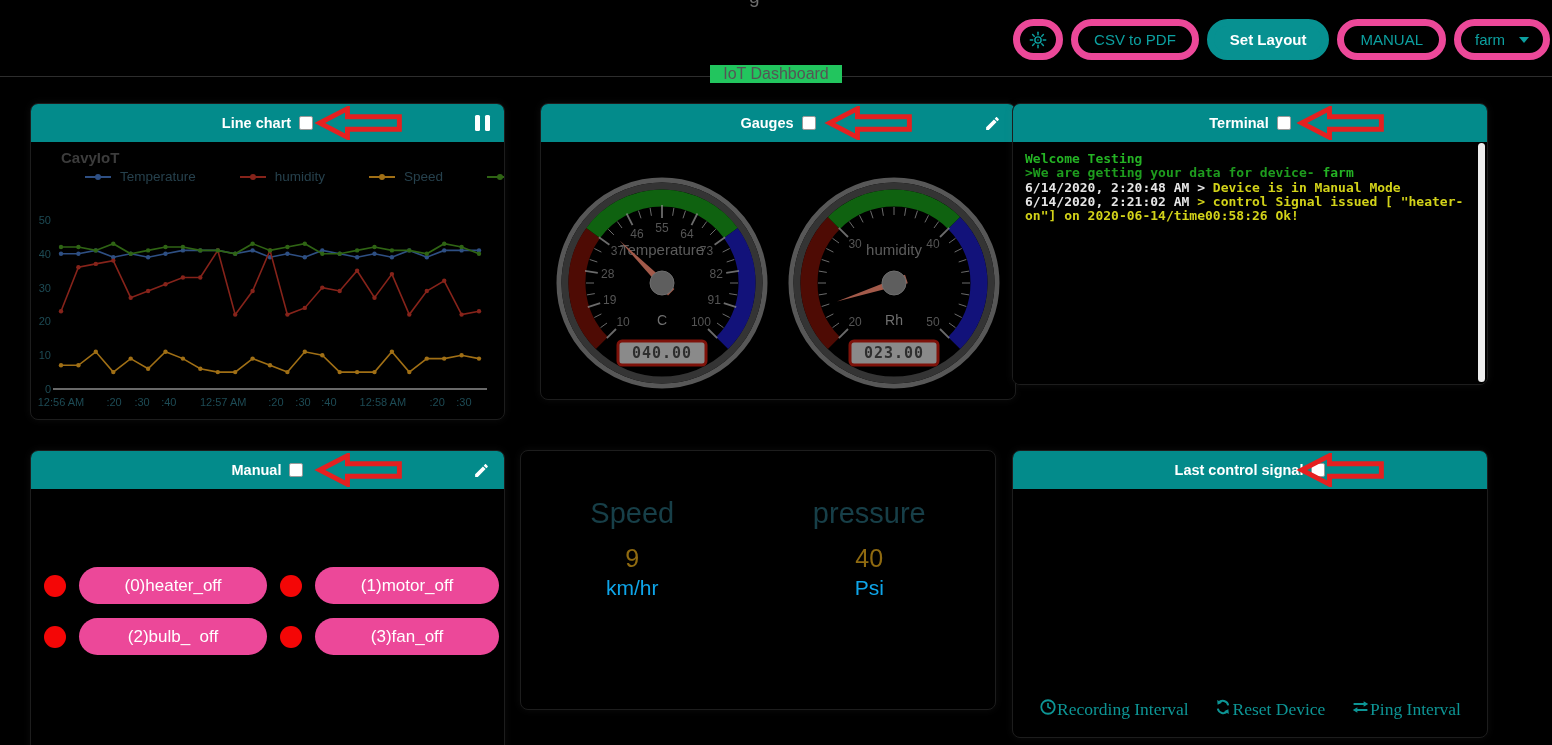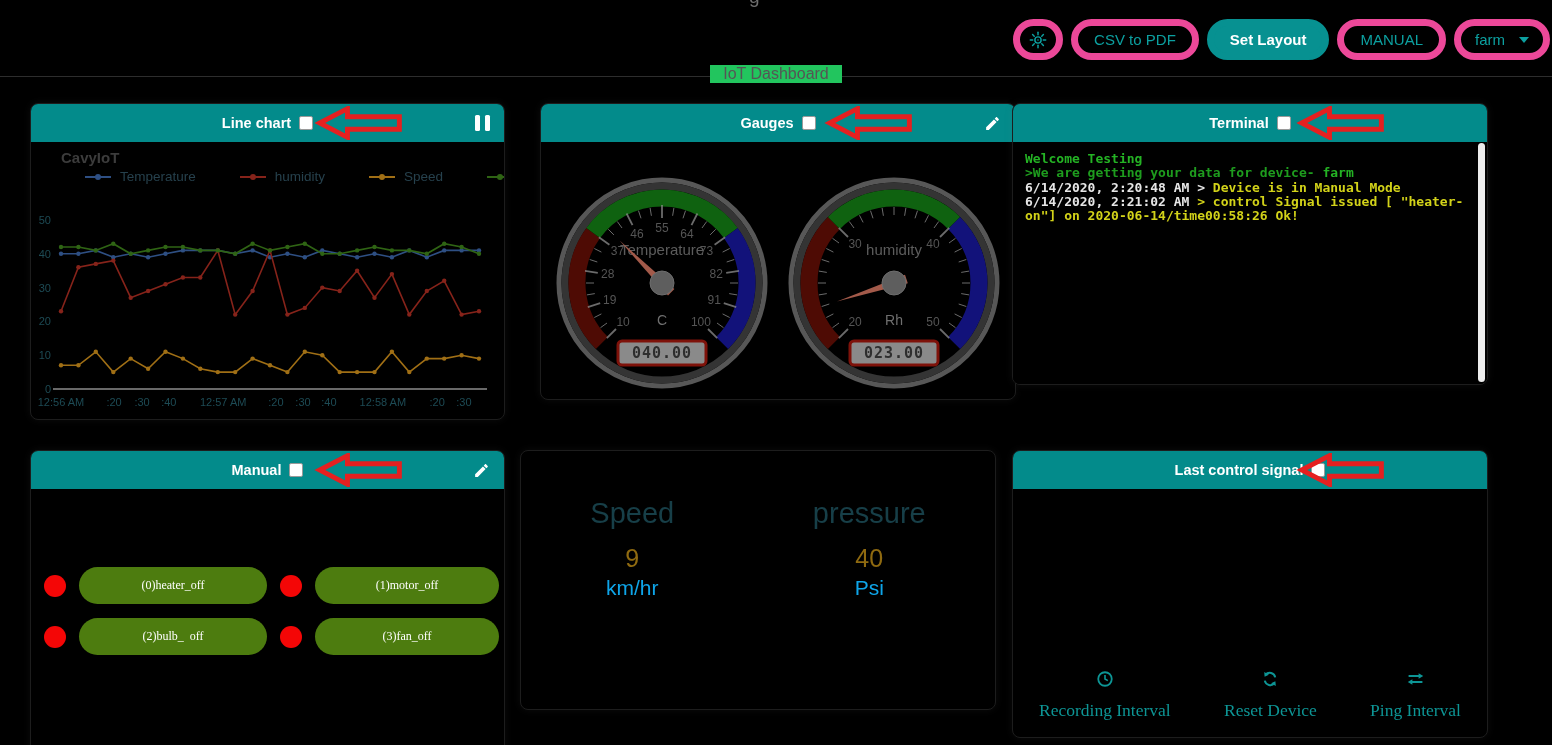"(0)heater_off" .ctl-btn { background: #4d7c0f -> #ec4899; font-family: Liberation Serif, serif -> Liberation Sans, sans-serif; font-size: 12px -> 17px }
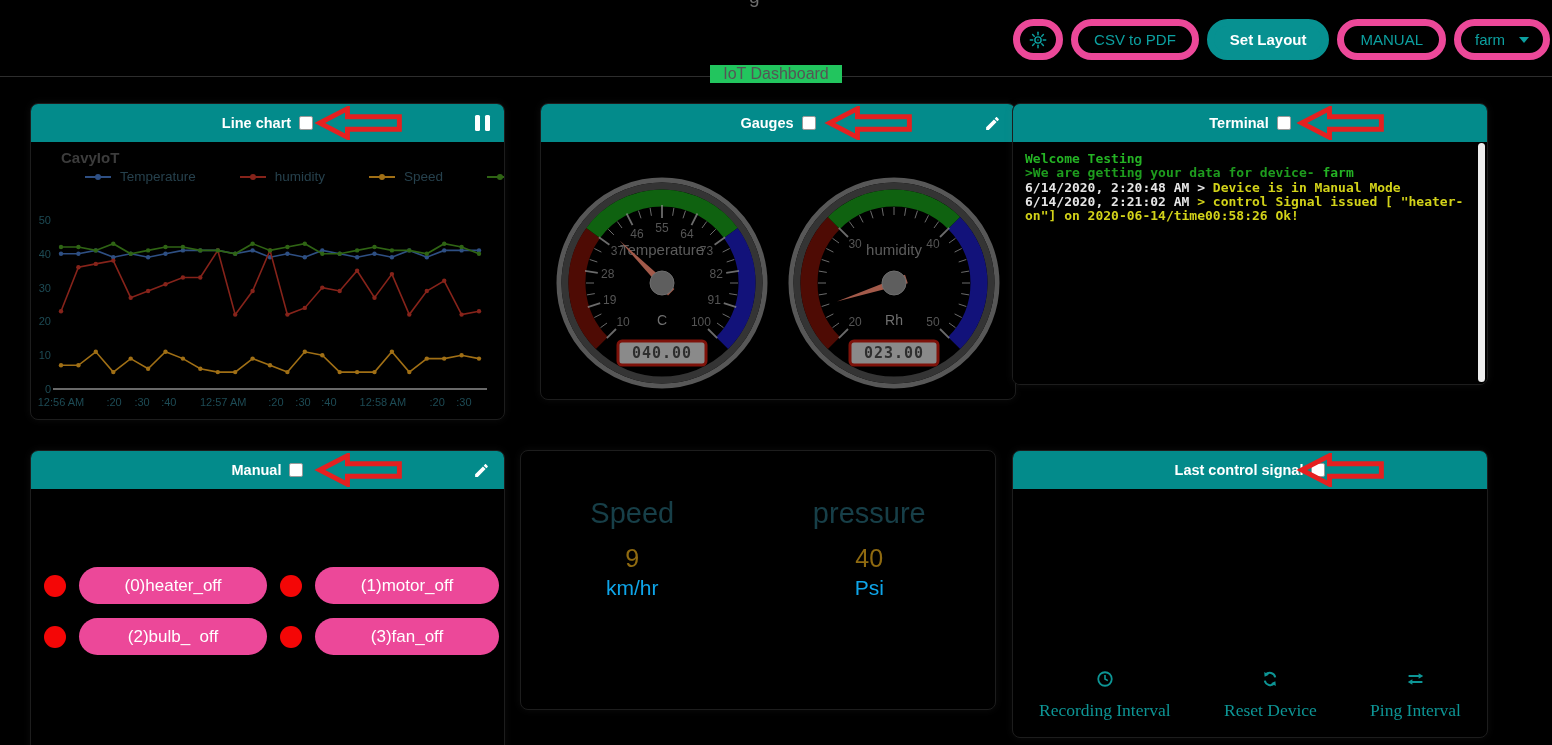"Recording Interval" .action { flex-direction: column -> none; gap: 7px -> 0 }
